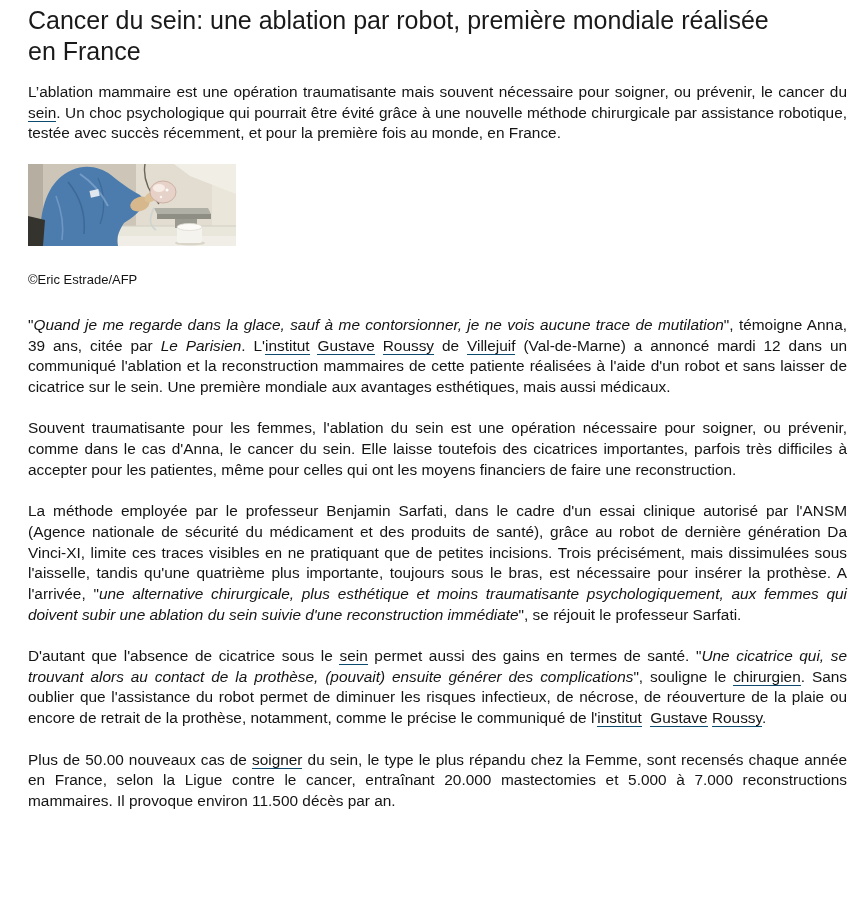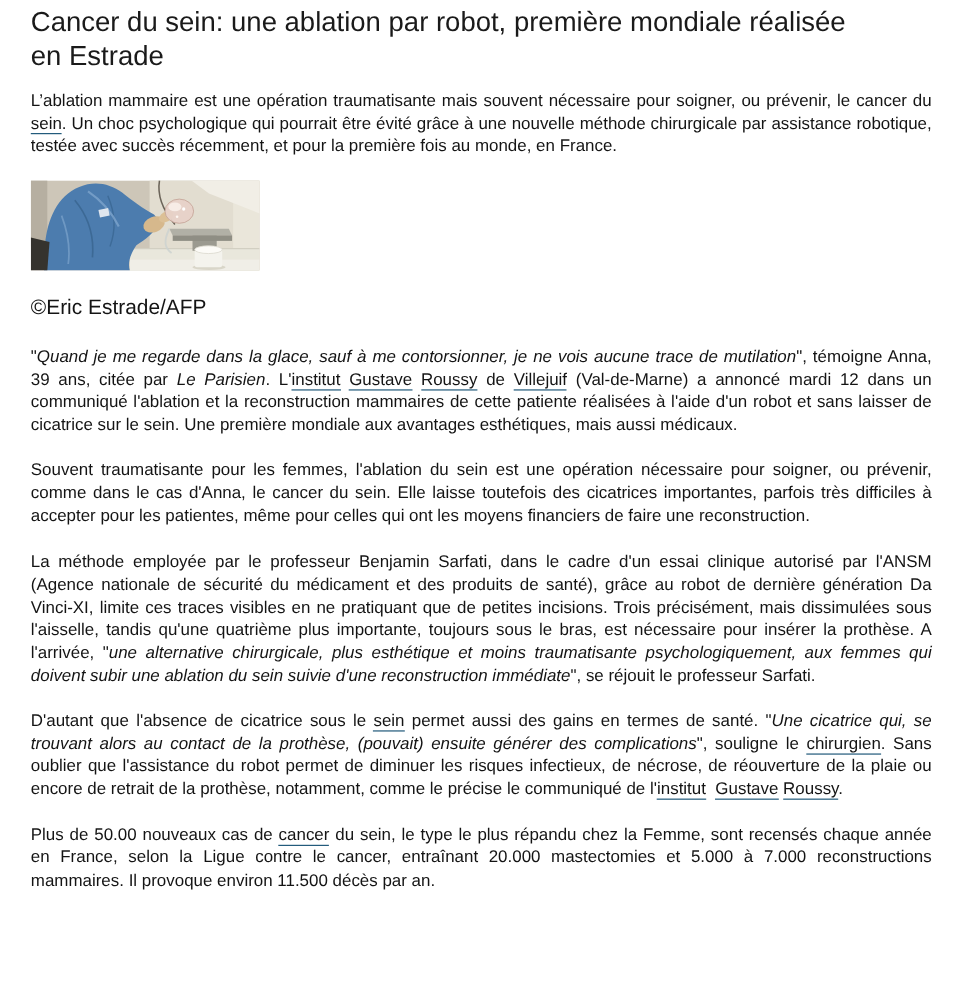"en Estrade" span { text: Estrade -> France }
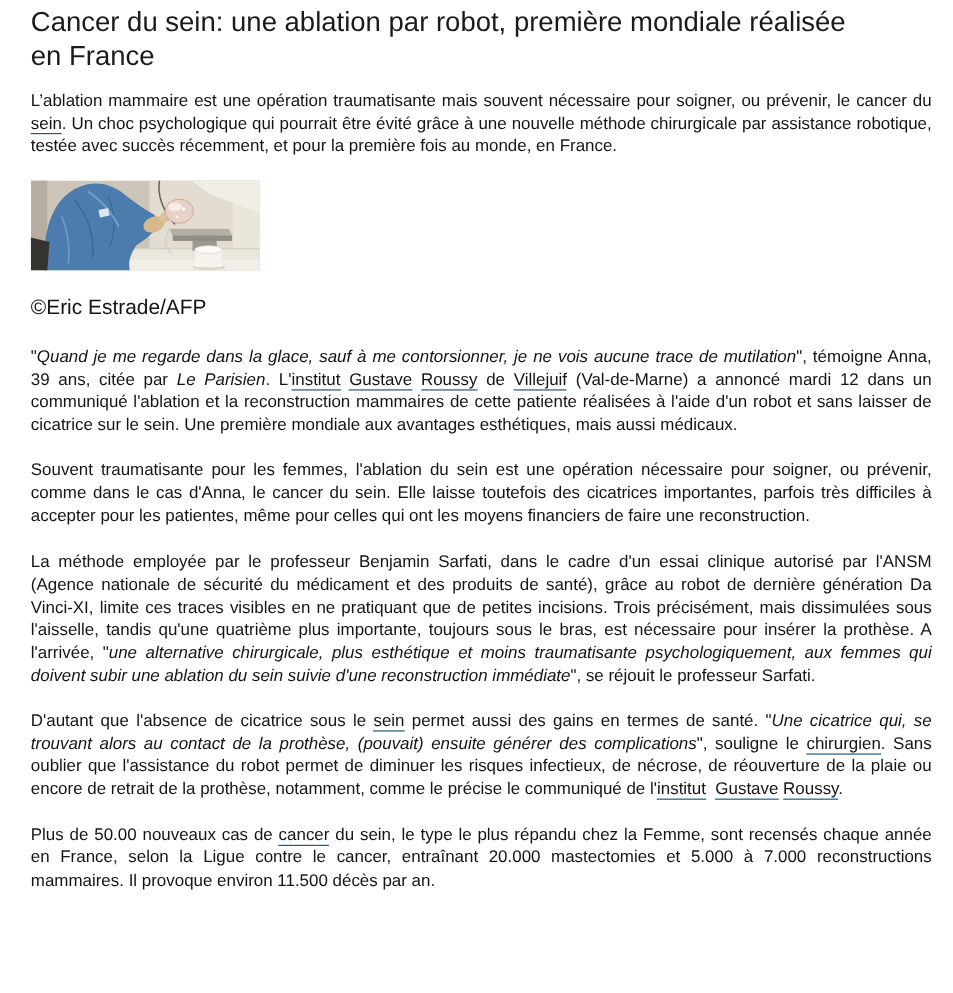"©Eric Estrade/AFP" p.credit { font-size: 19px -> 13px }
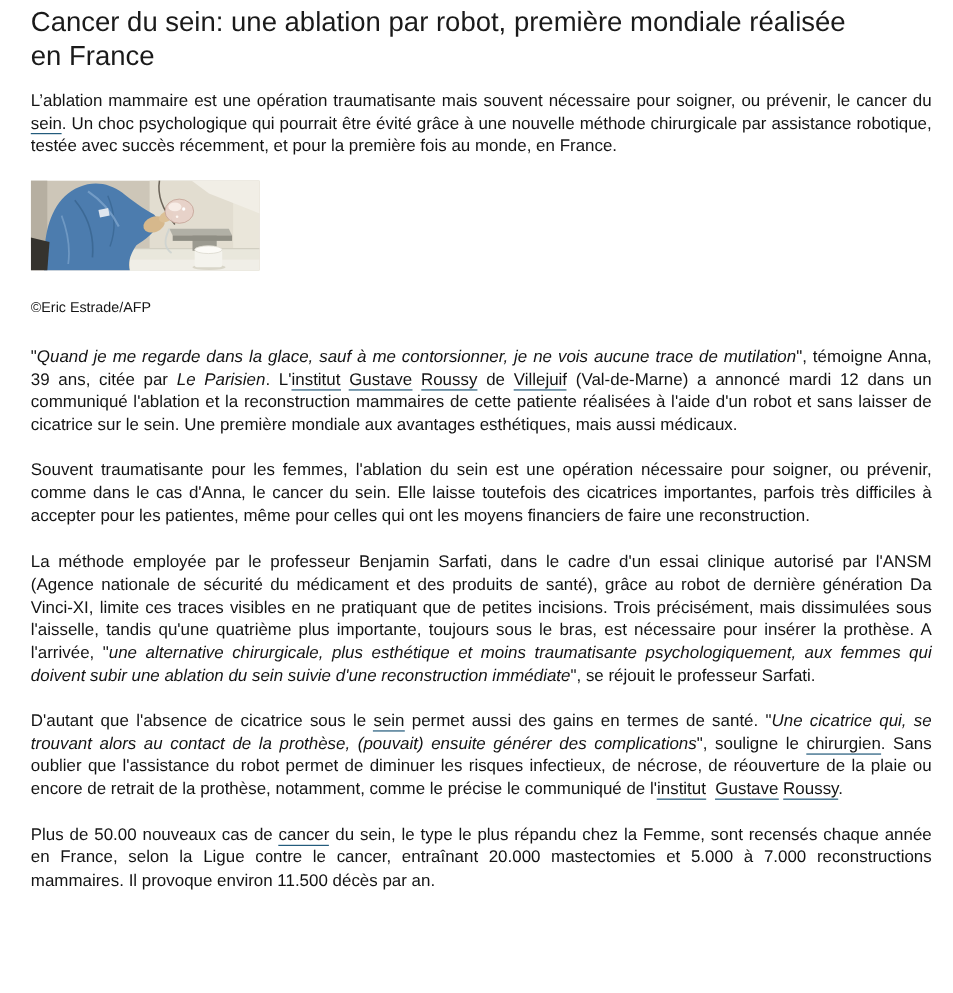"cancer" a.run-link { text: cancer -> soigner }
